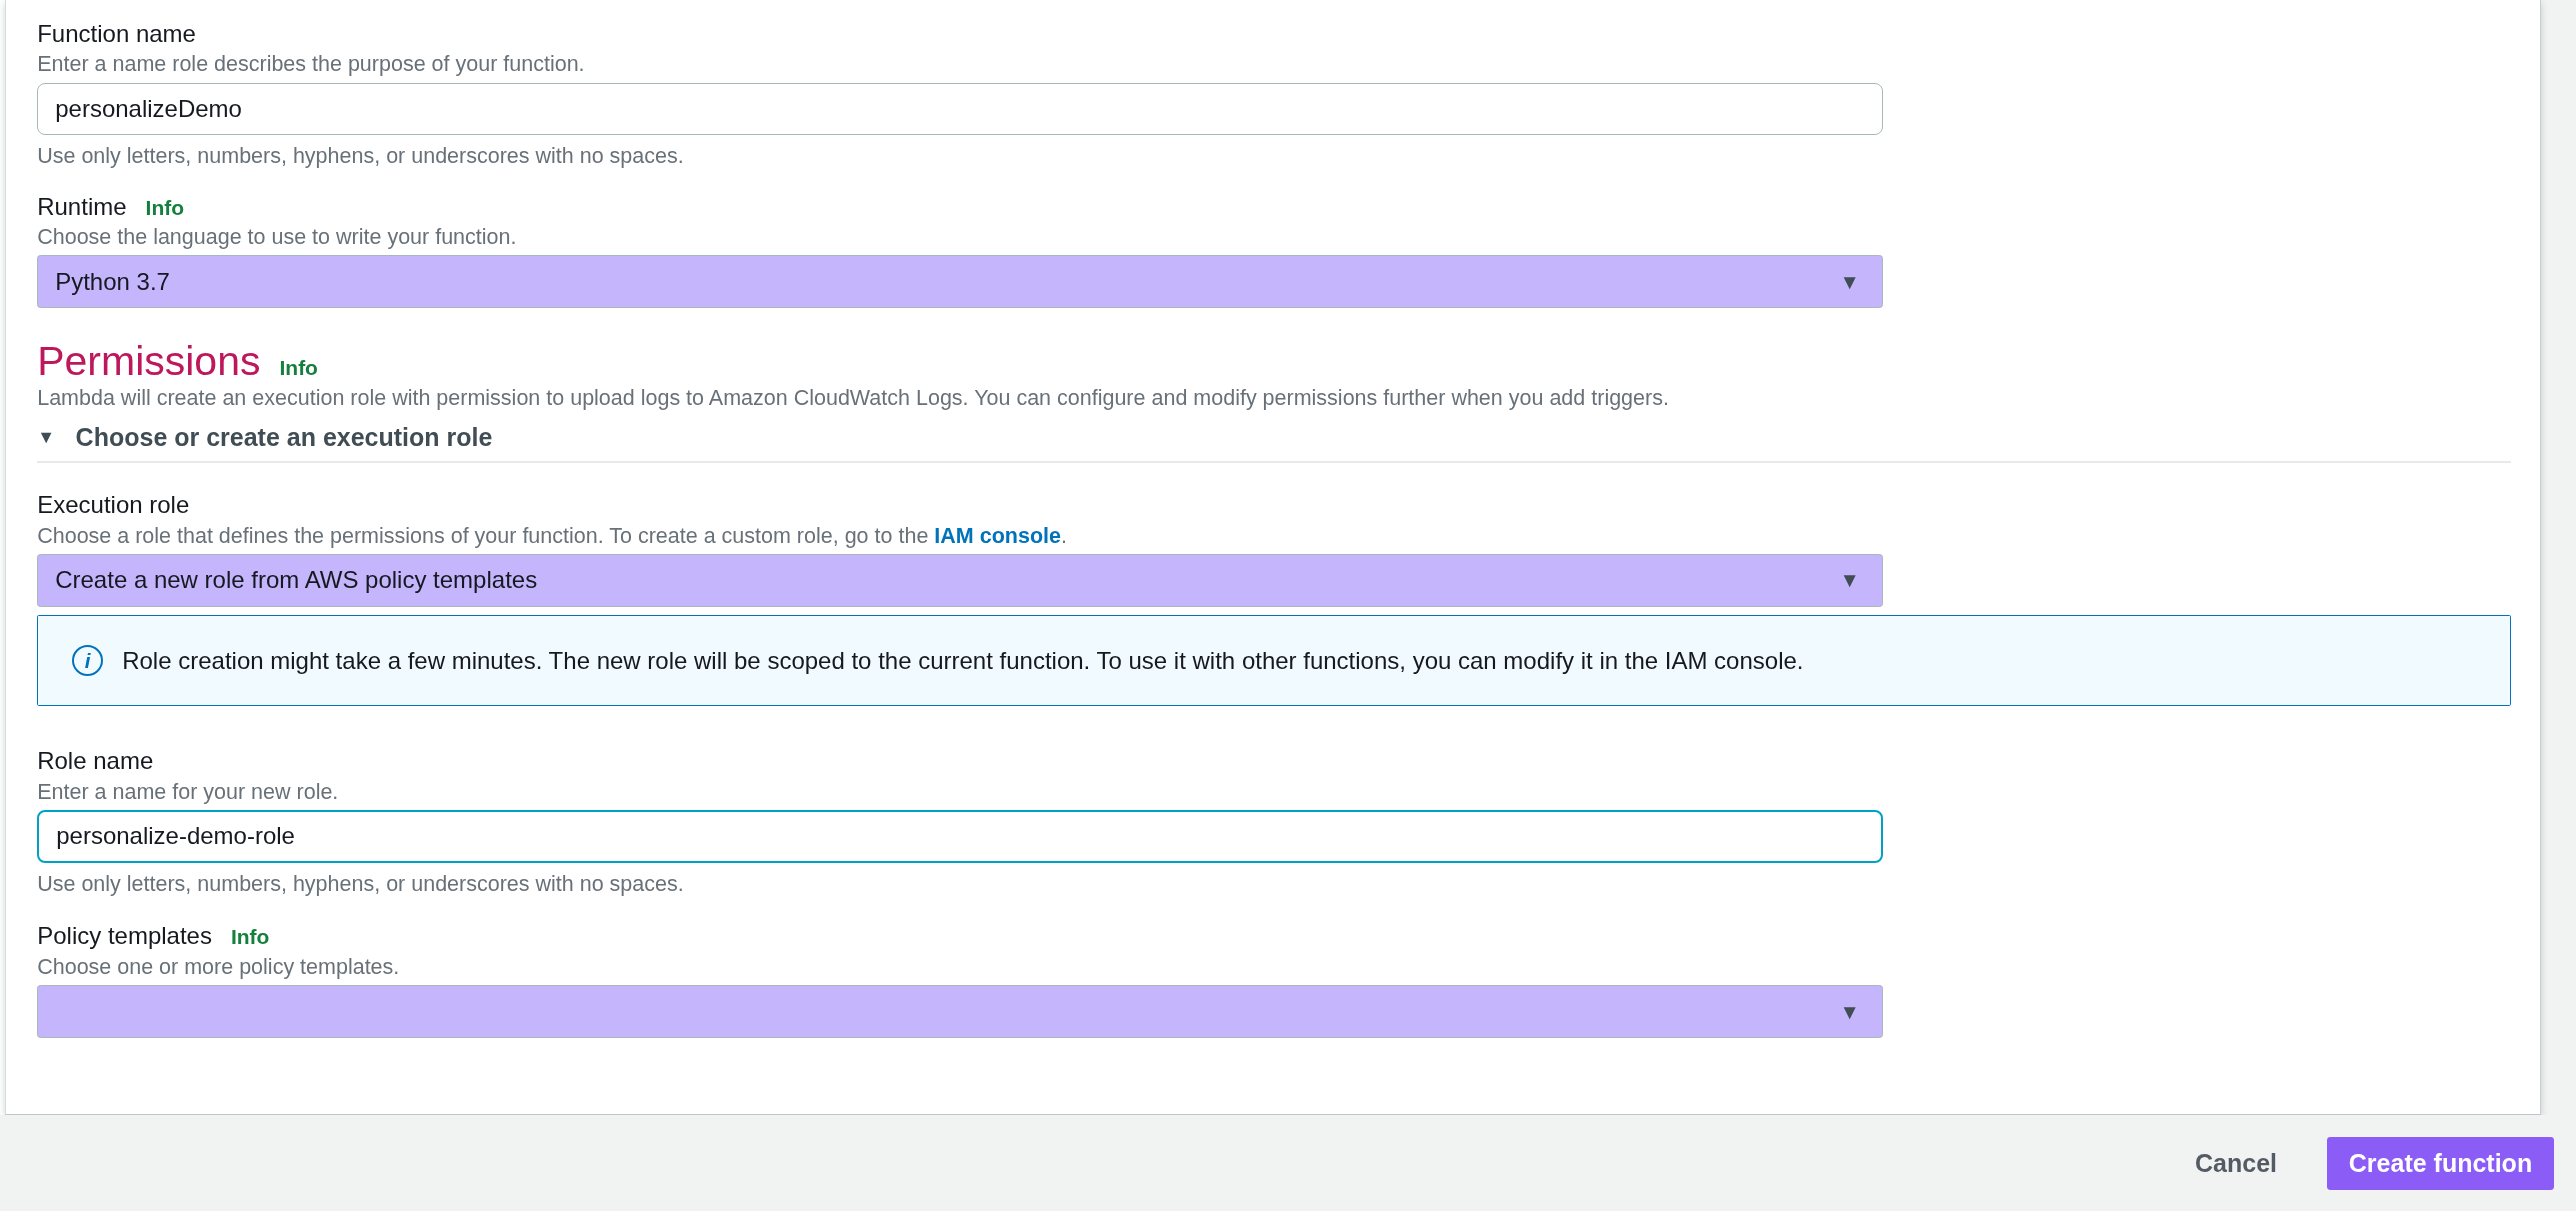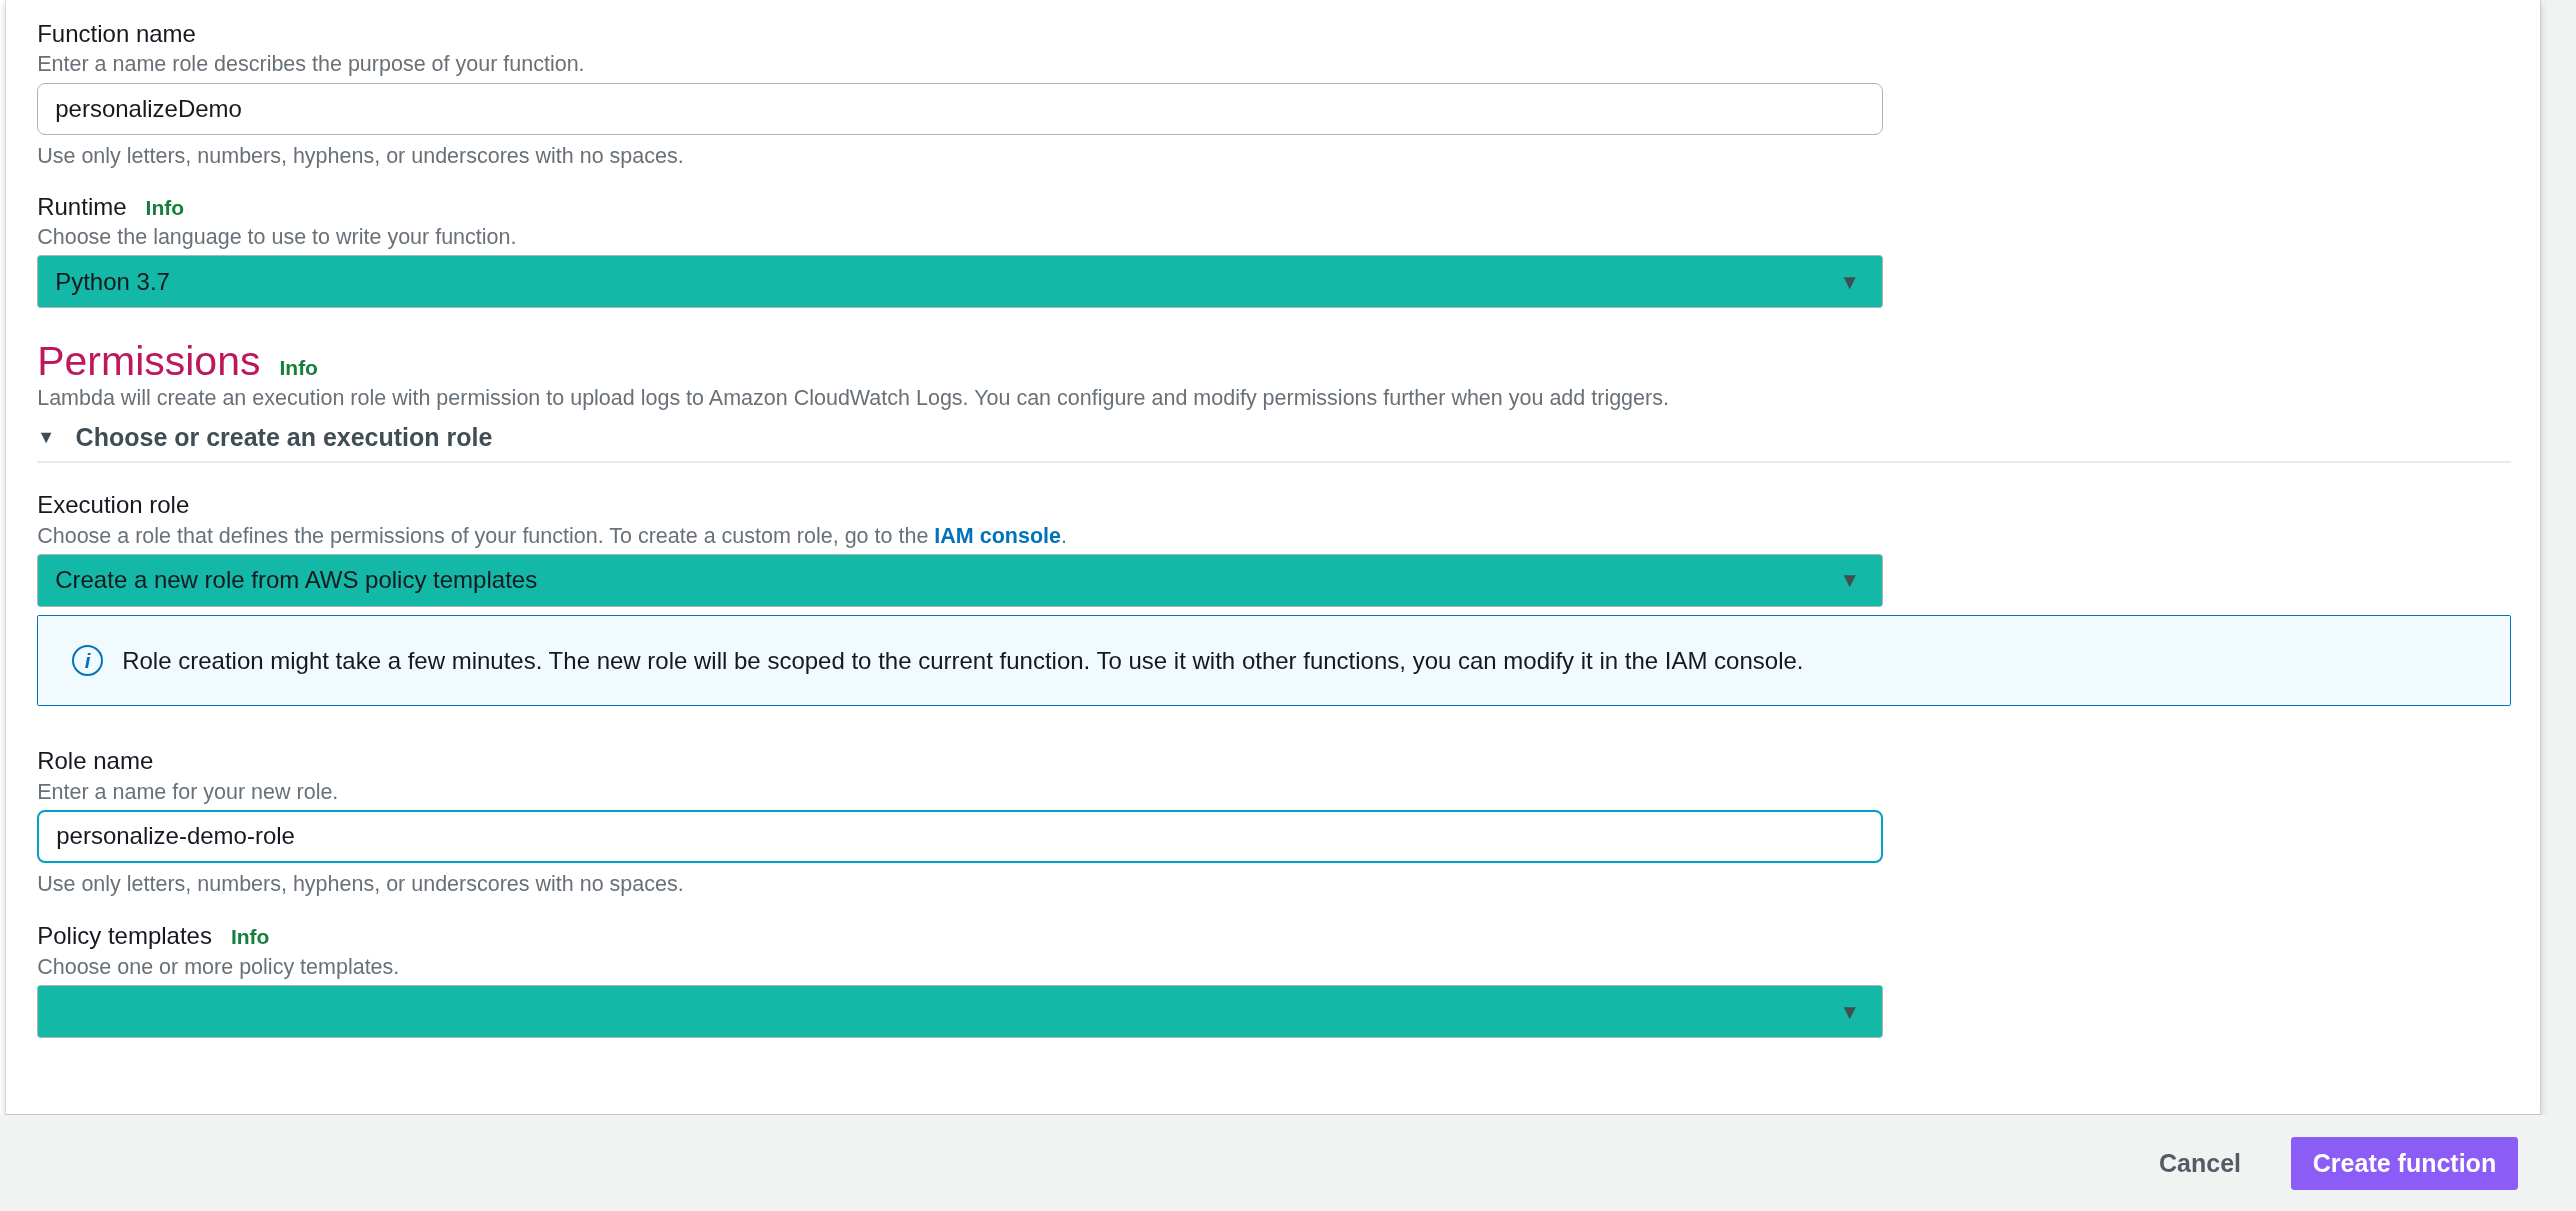"Python 3.7" .select { background: #14b8a6 -> #c4b5fd }
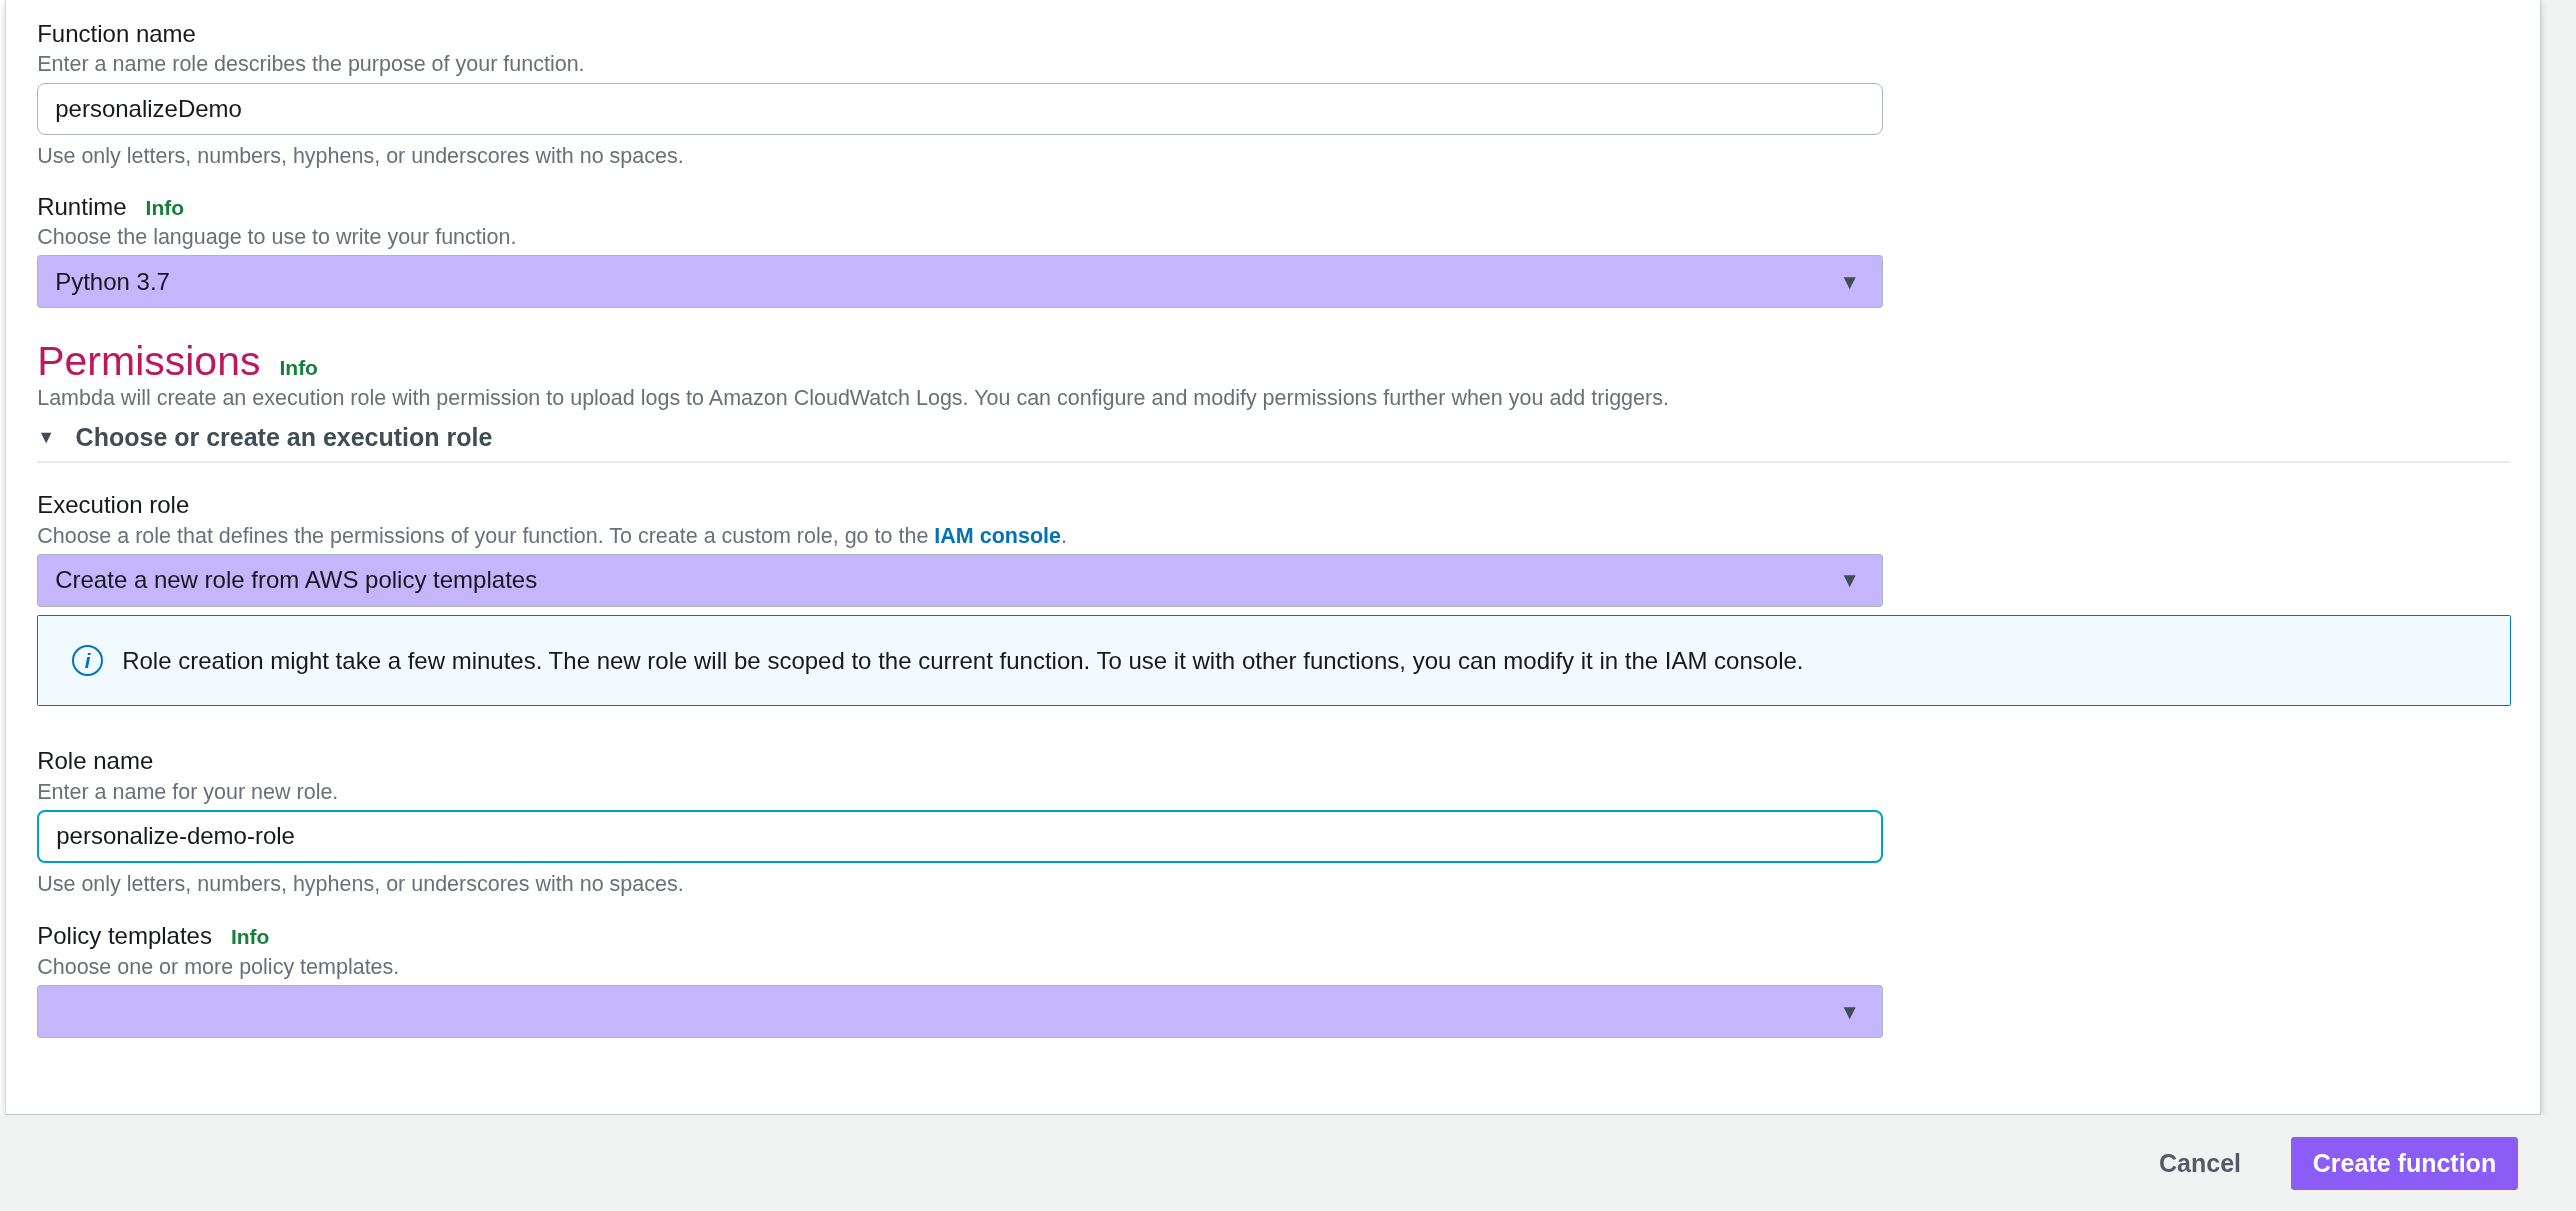"Cancel" .footer { padding-right: 58px -> 22px }
